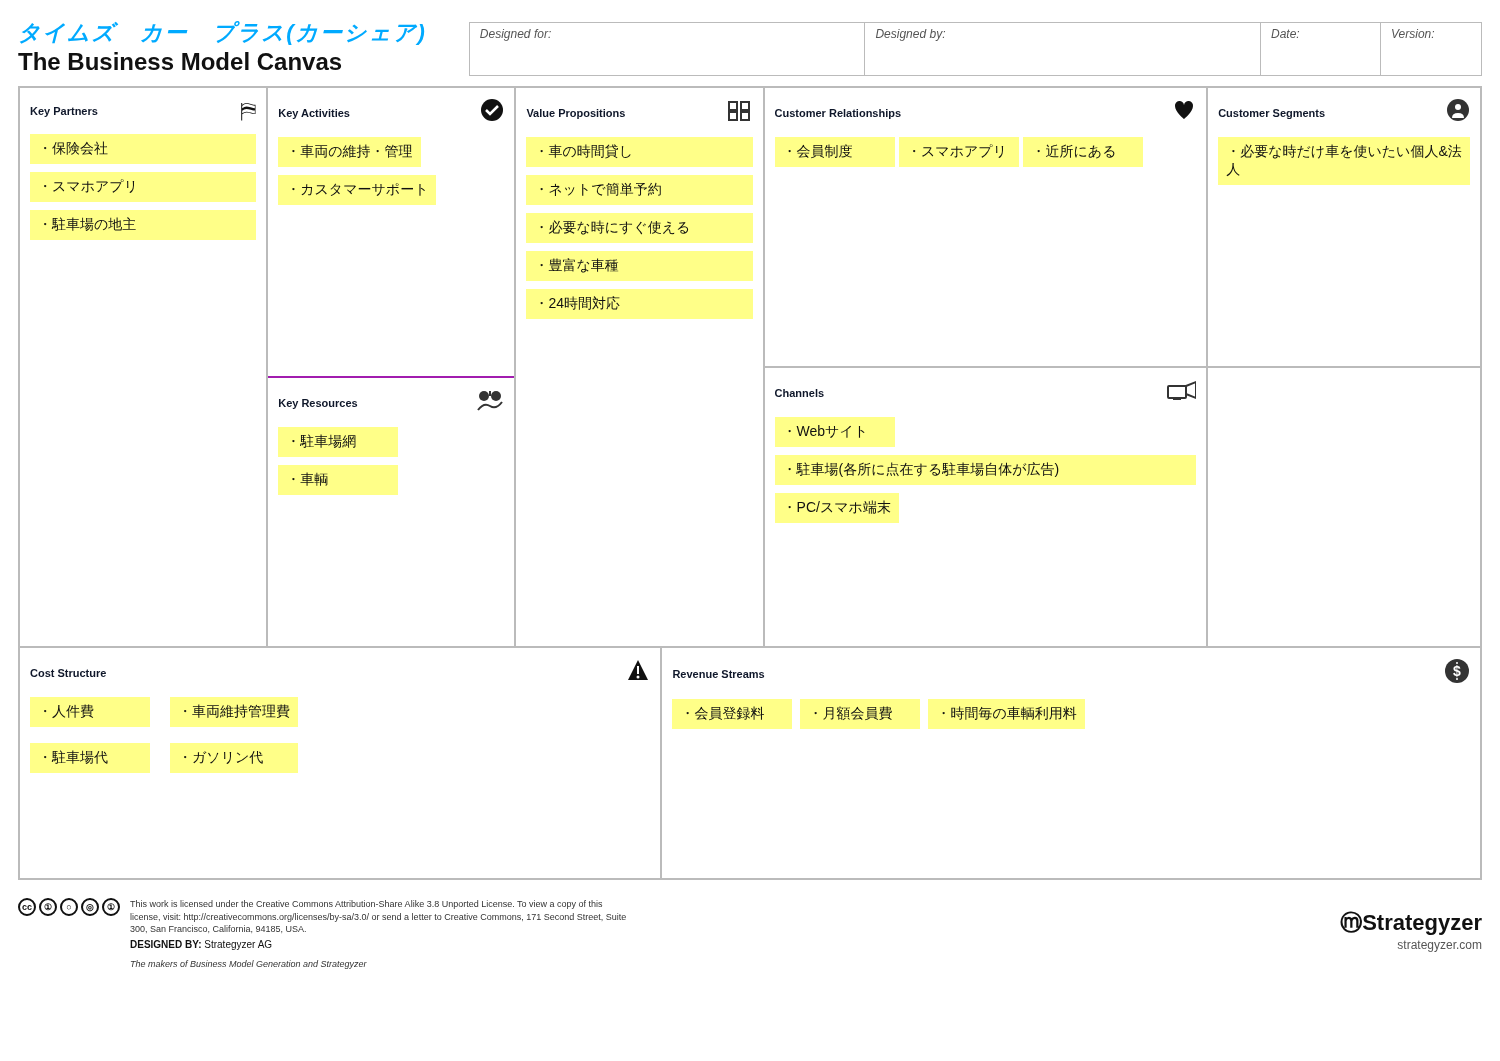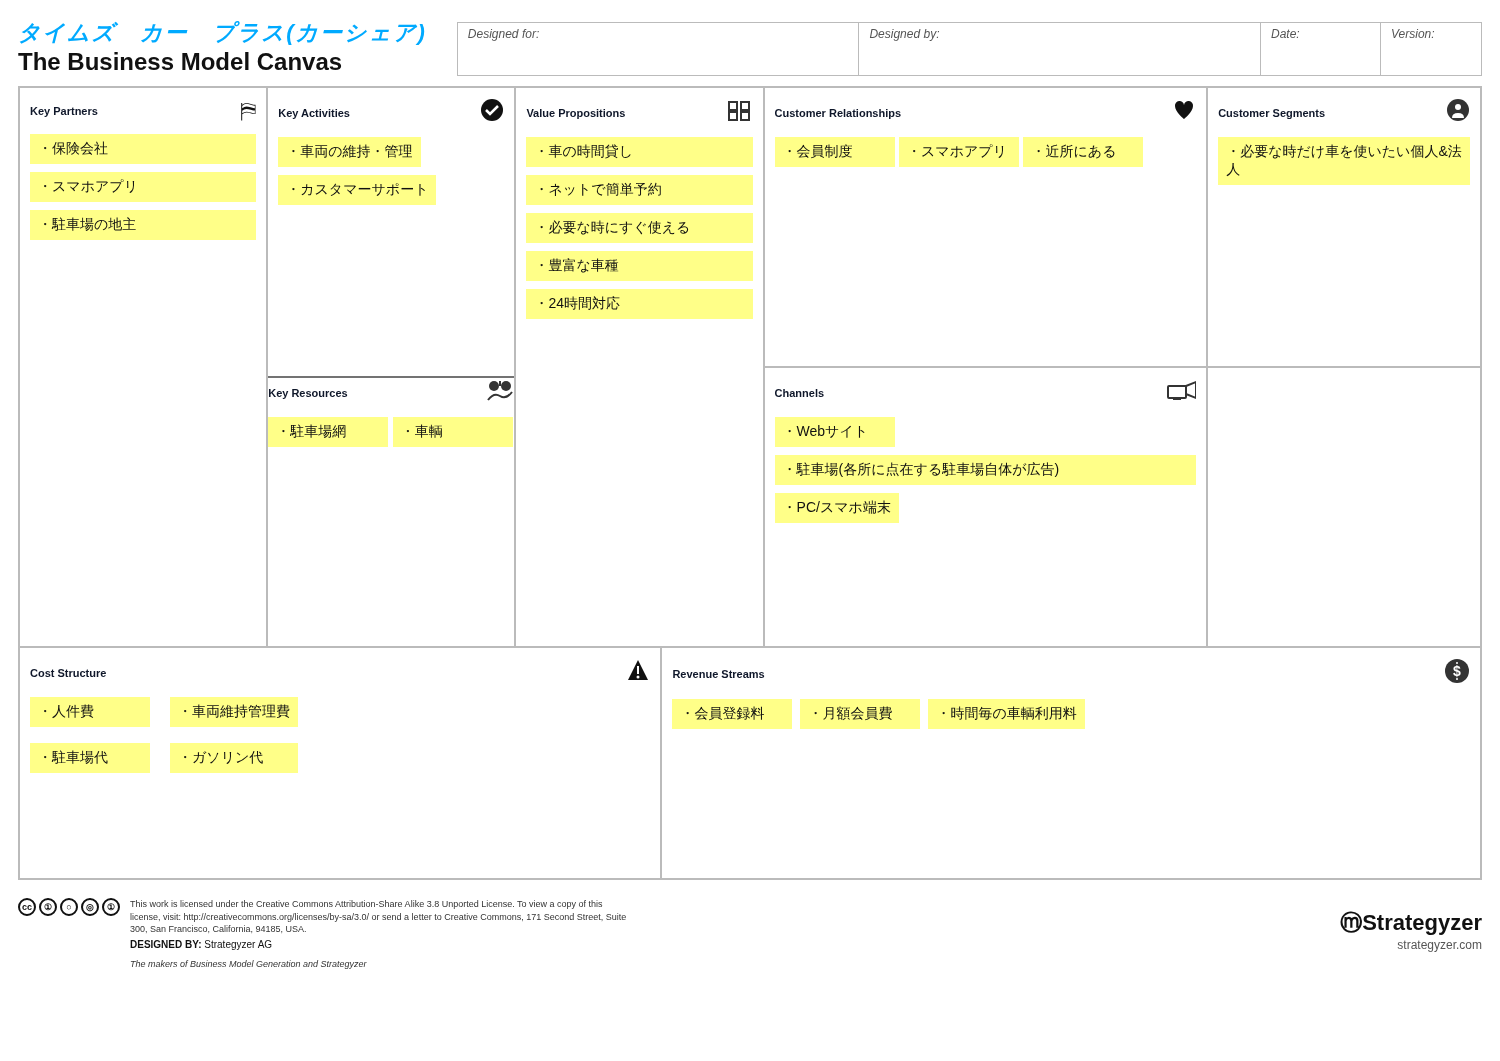"タイムズ カー プラス(カーシェア)" .header { gap: none -> 12px }
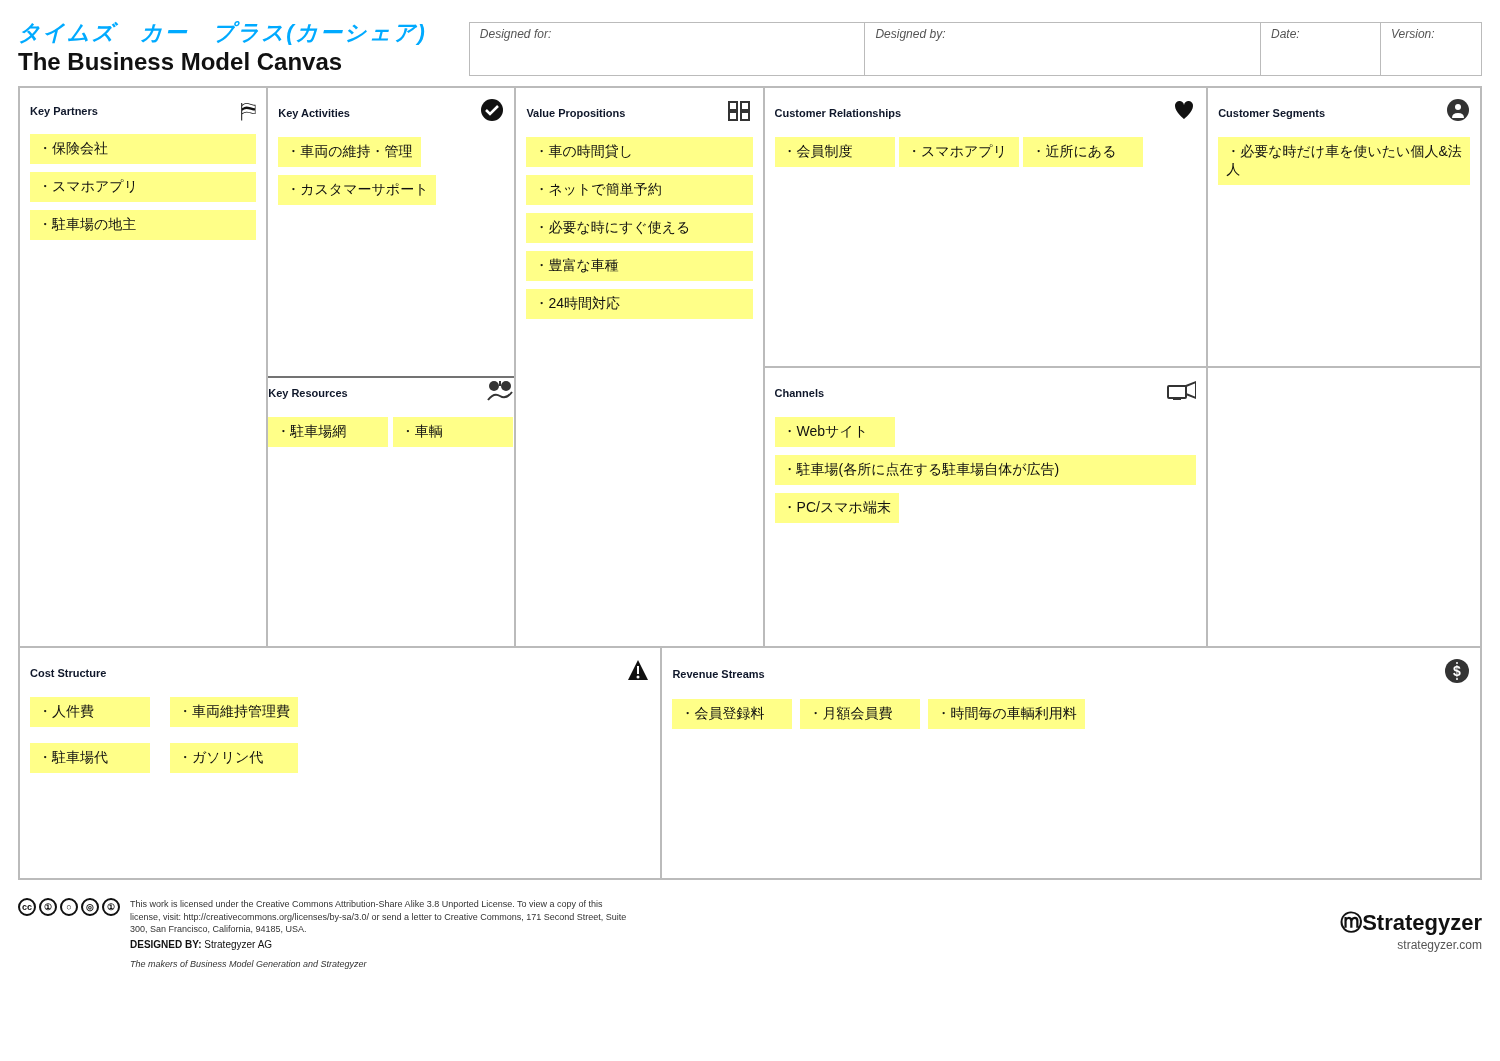"Key Activities" .col-key-activities { border-bottom: 2px solid #737373 -> 2px solid #a21caf }
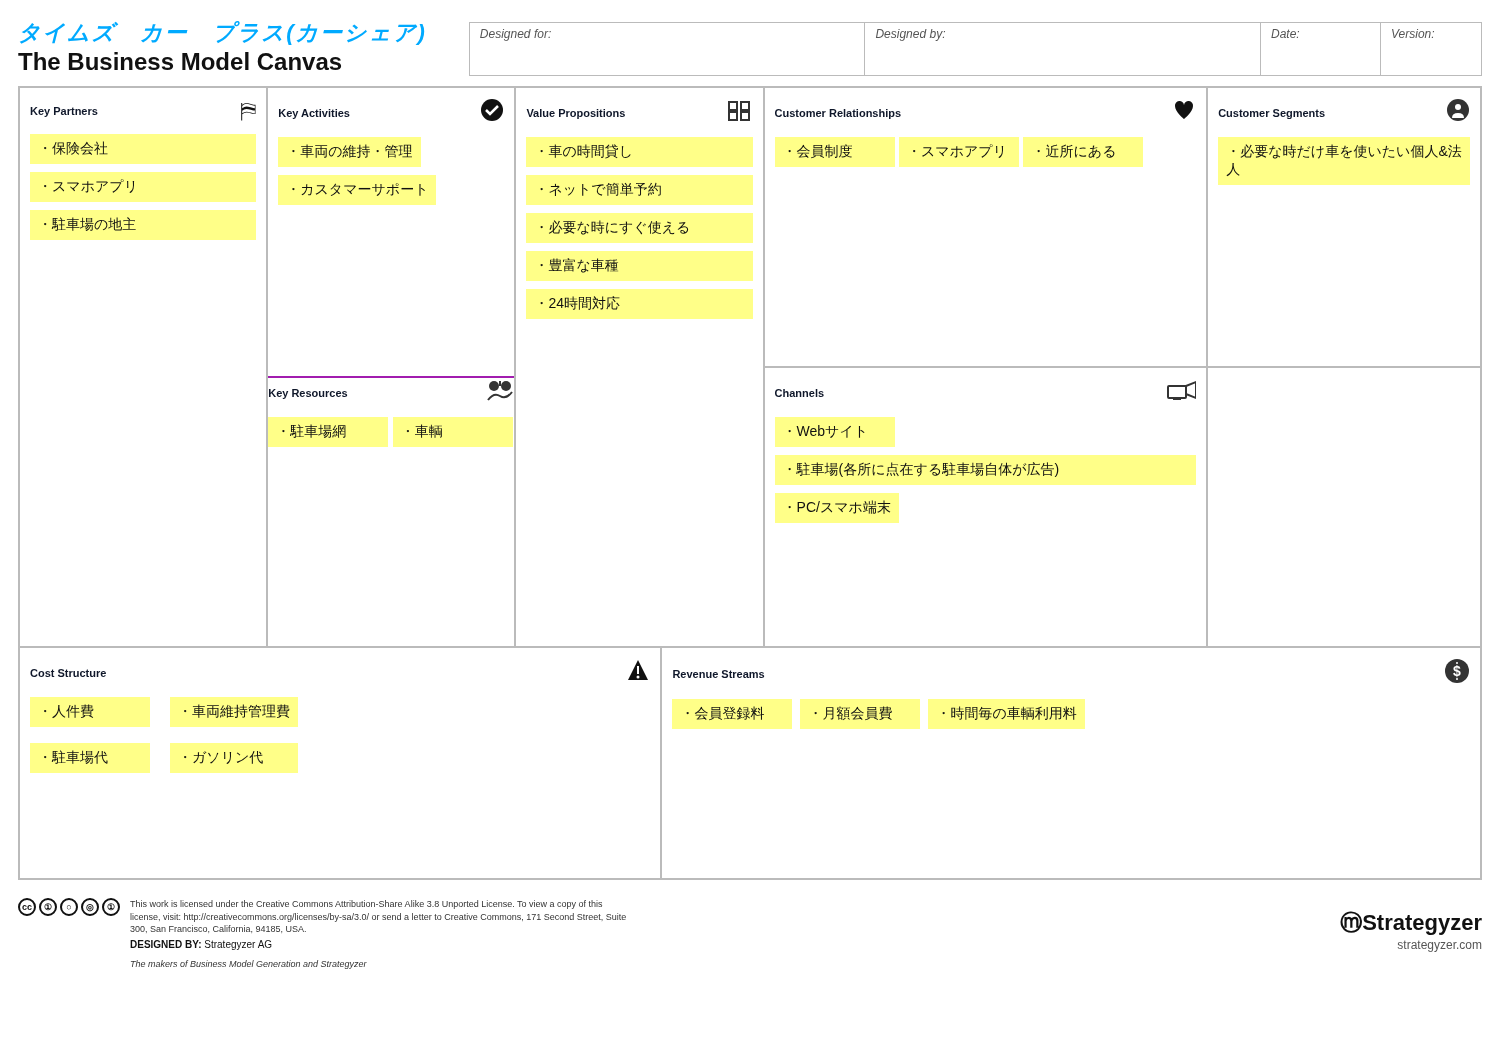"Key Resources" .col-key-resources { padding: none -> 10px }
